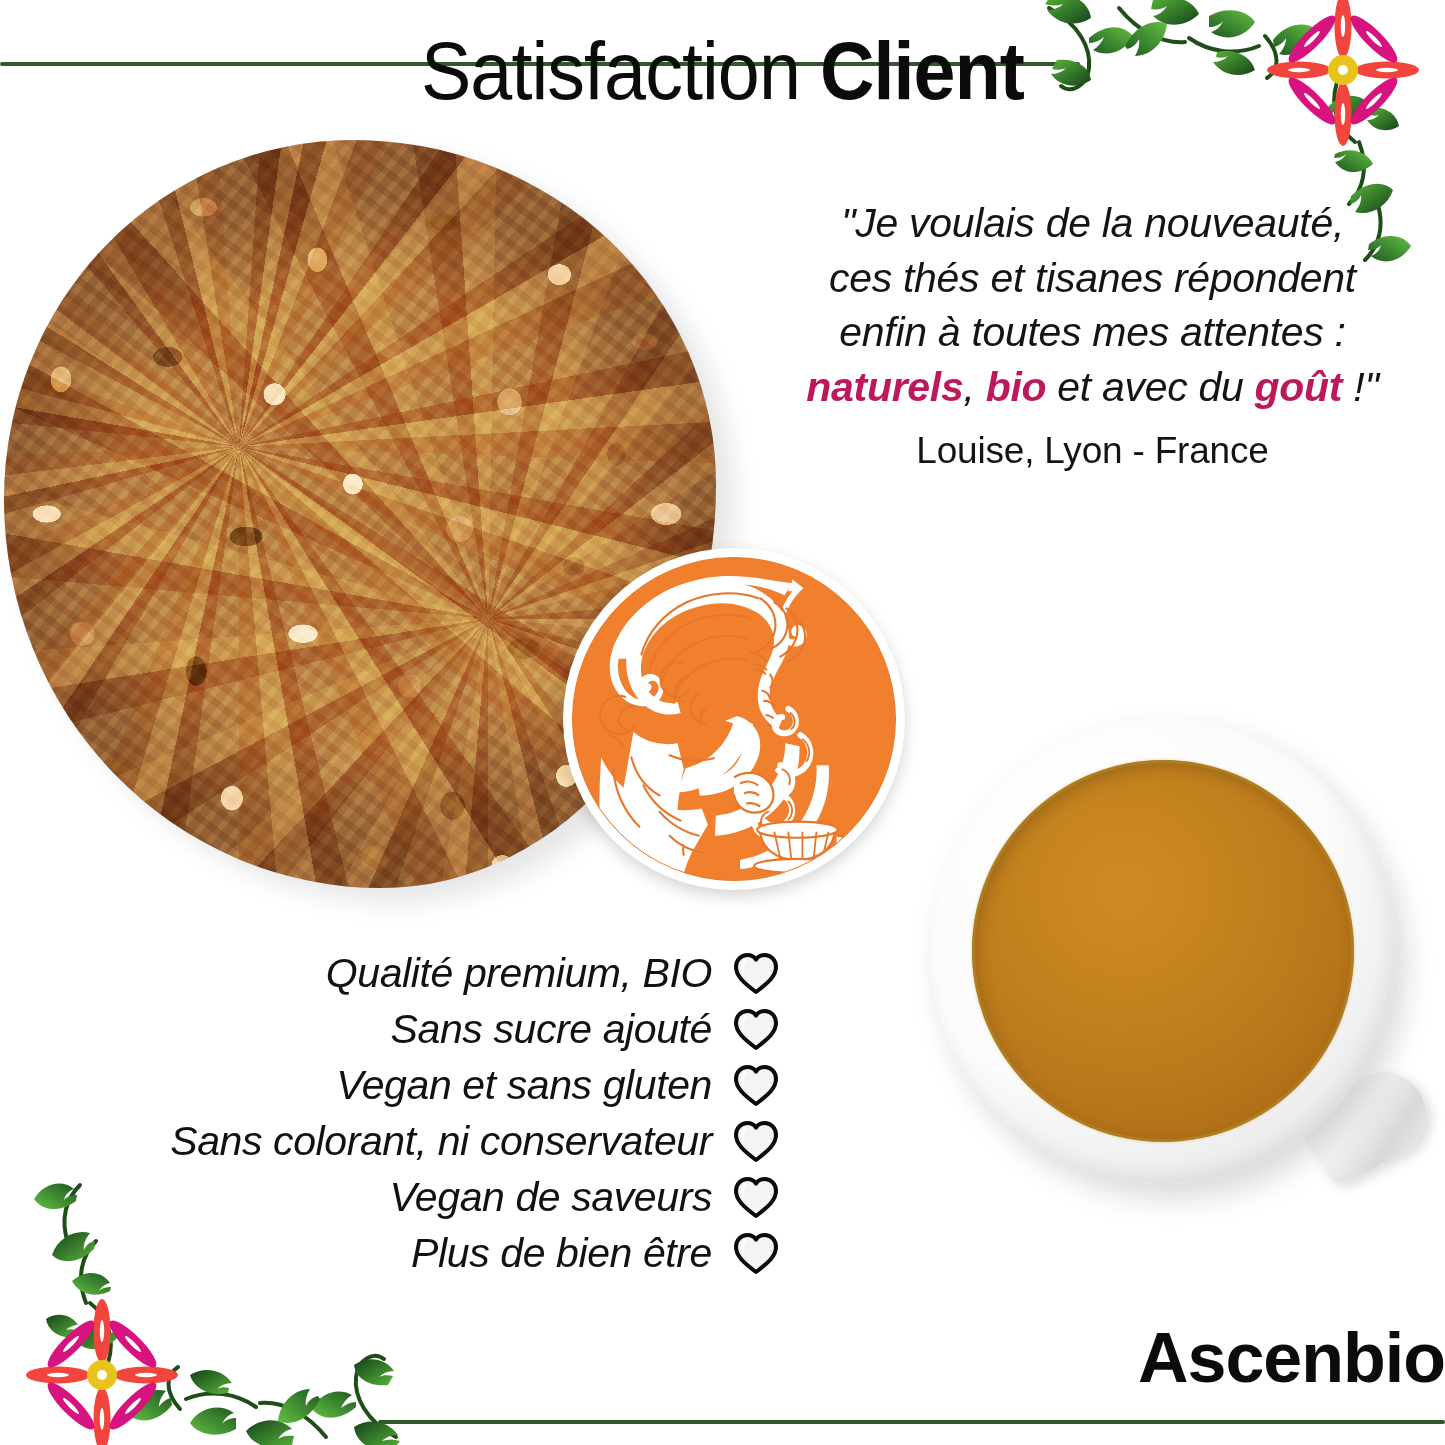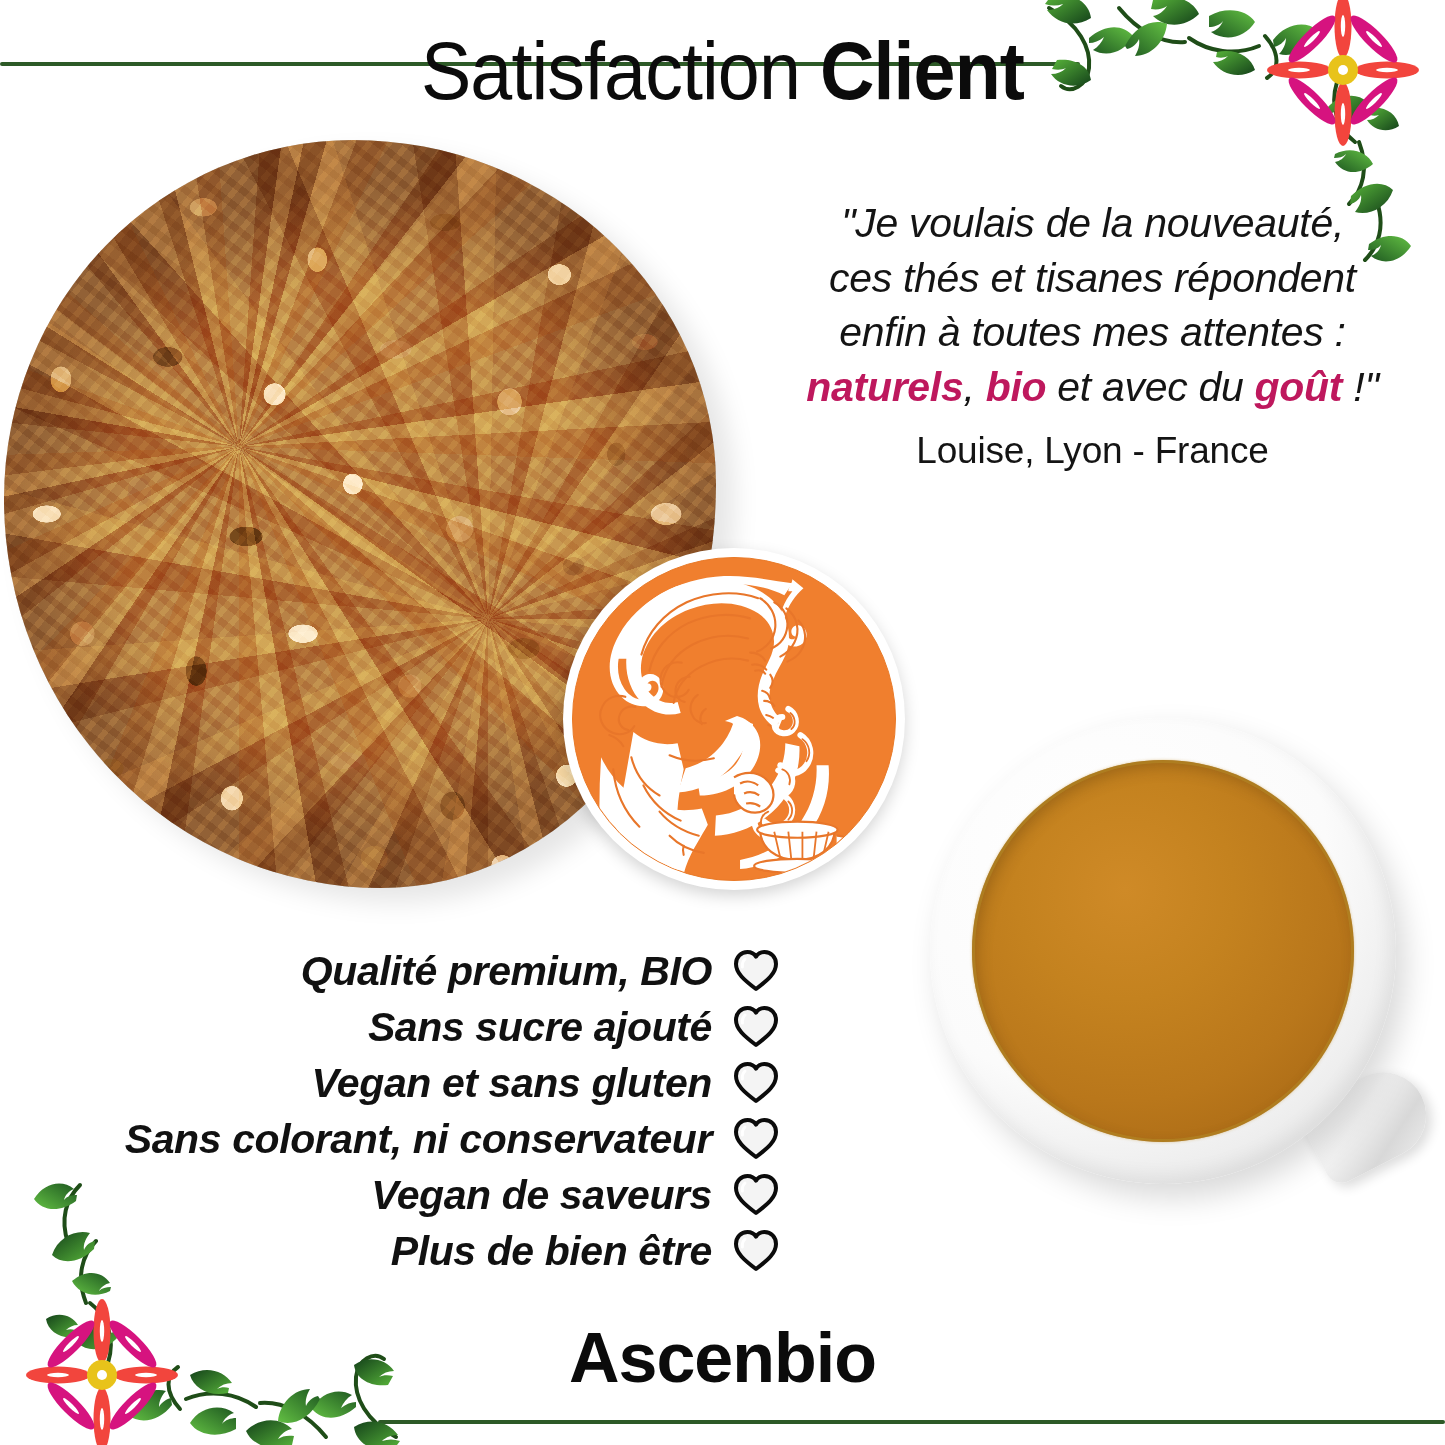"Qualité premium, BIO" .benefit-row { align-items: flex-start -> center; font-weight: bold -> none }
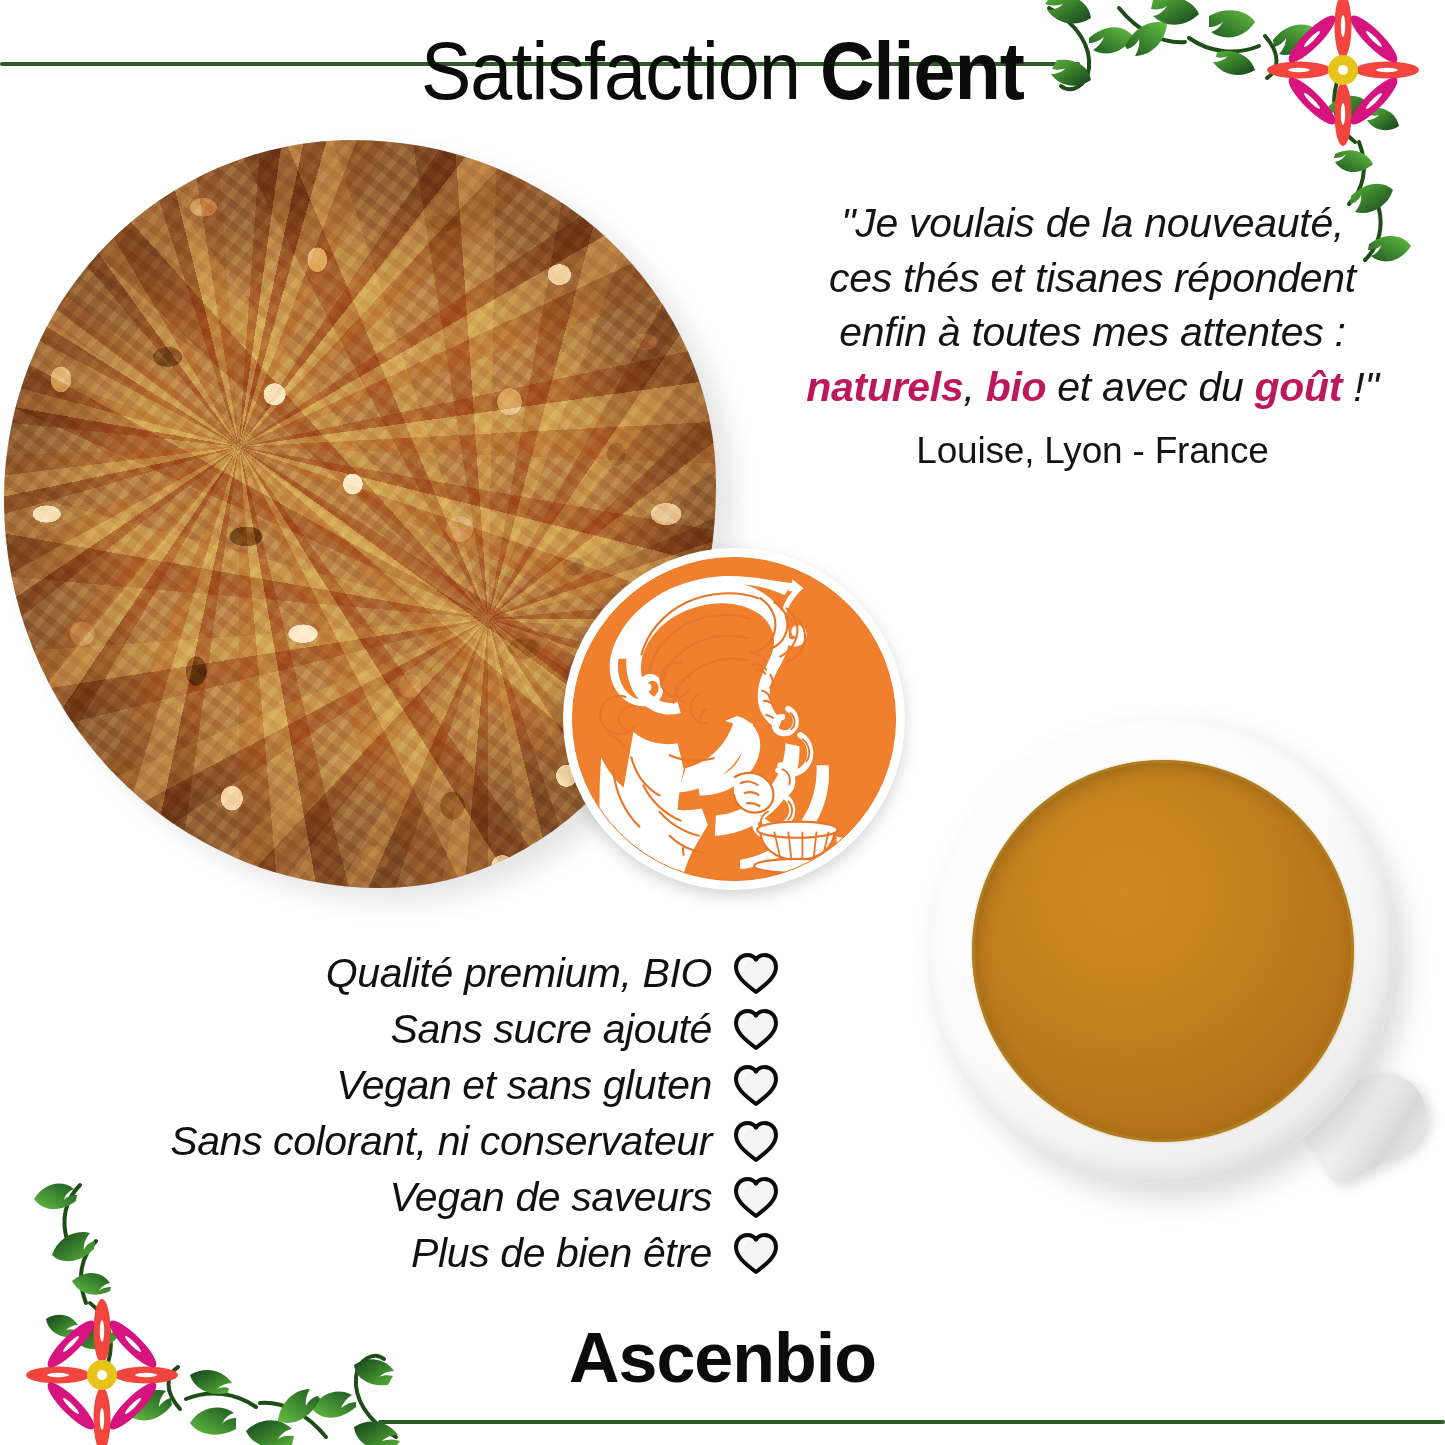"Ascenbio" .brand { text-align: center -> right }
